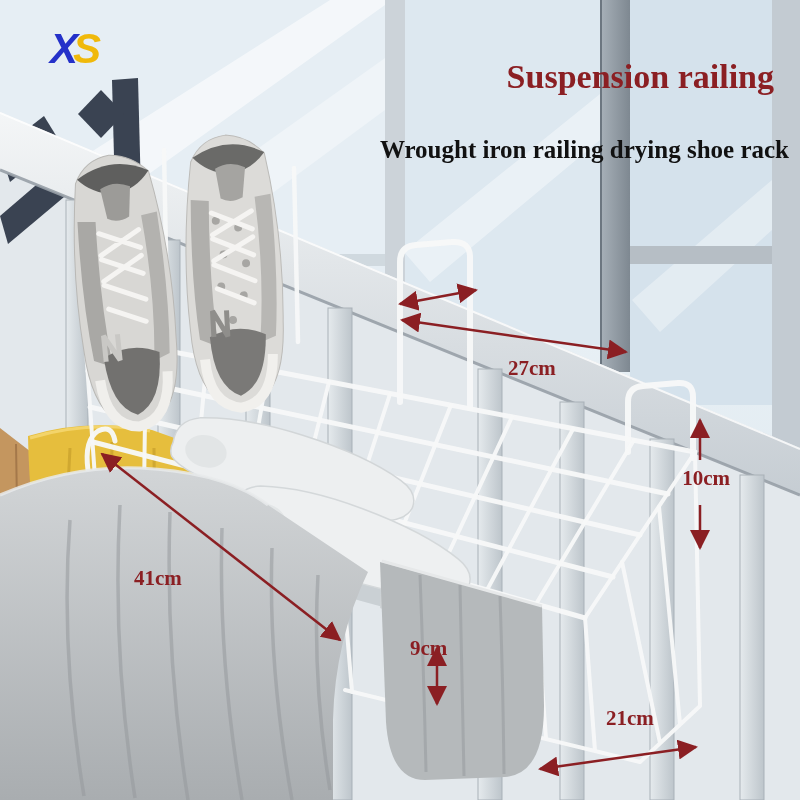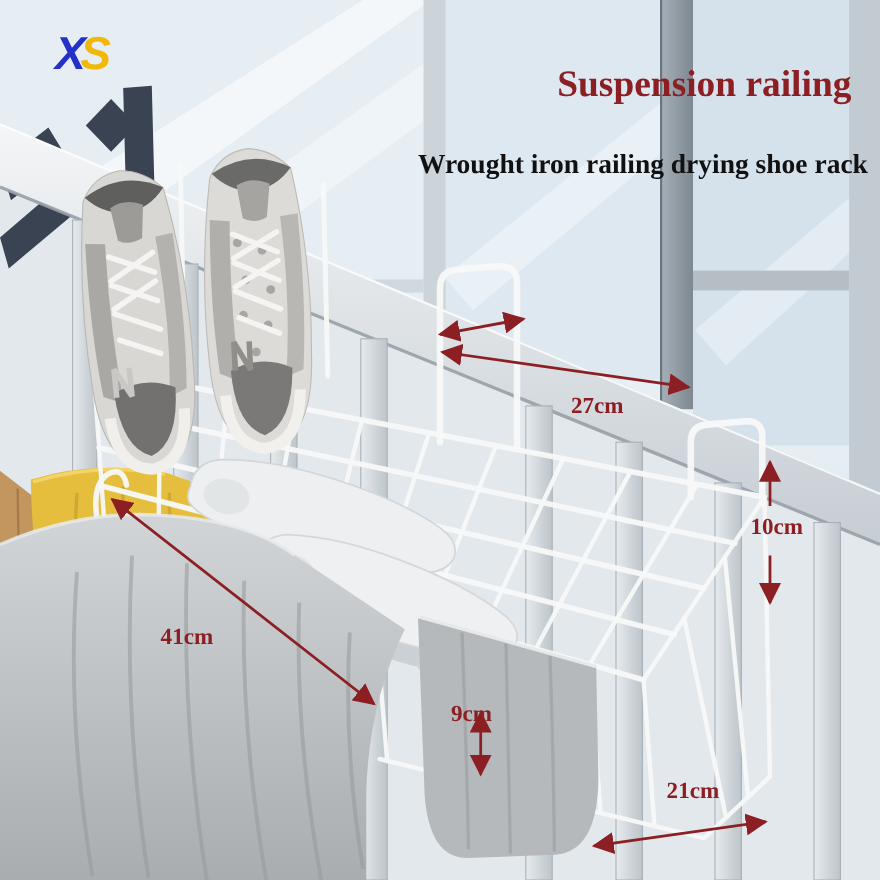"27cm" #lbl-27 { left: 519px -> 508px }
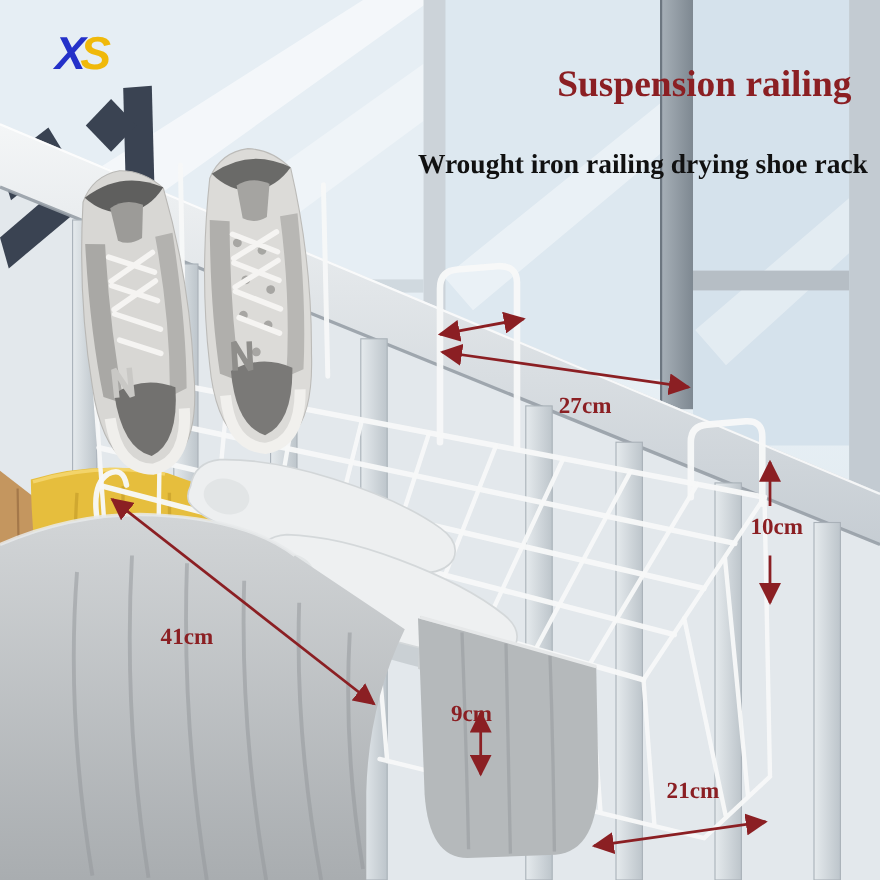"41cm" #lbl-41 { left: 146px -> 134px }
